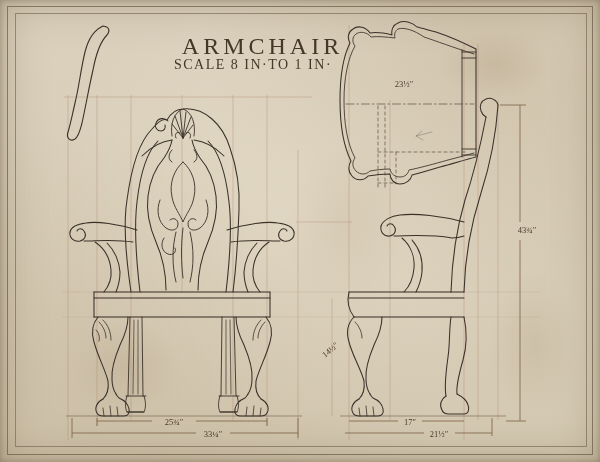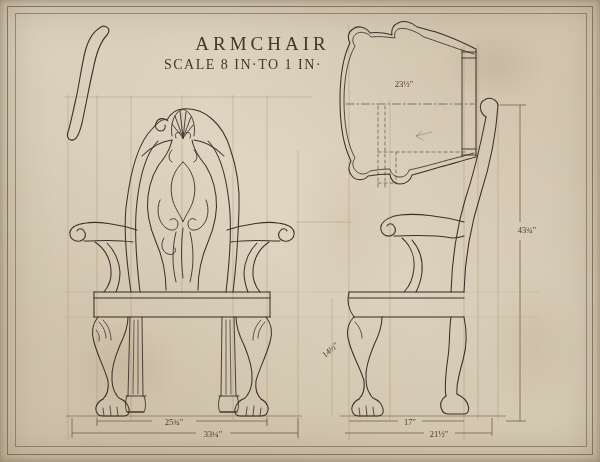"ARMCHAIR" .title { font-size: 19px -> 24px }
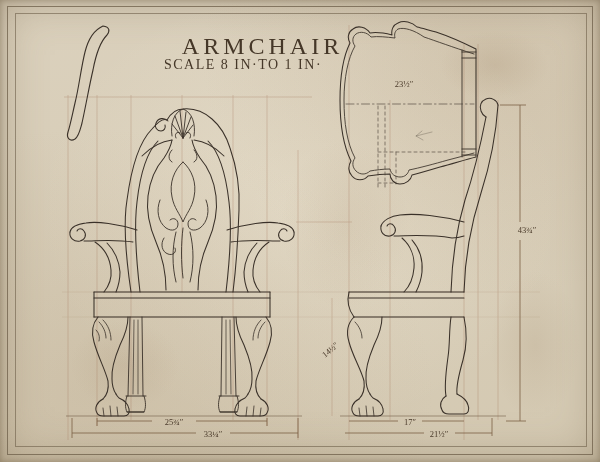"SCALE 8 IN·TO 1 IN·" .scale-note { left: 148px -> 158px }
